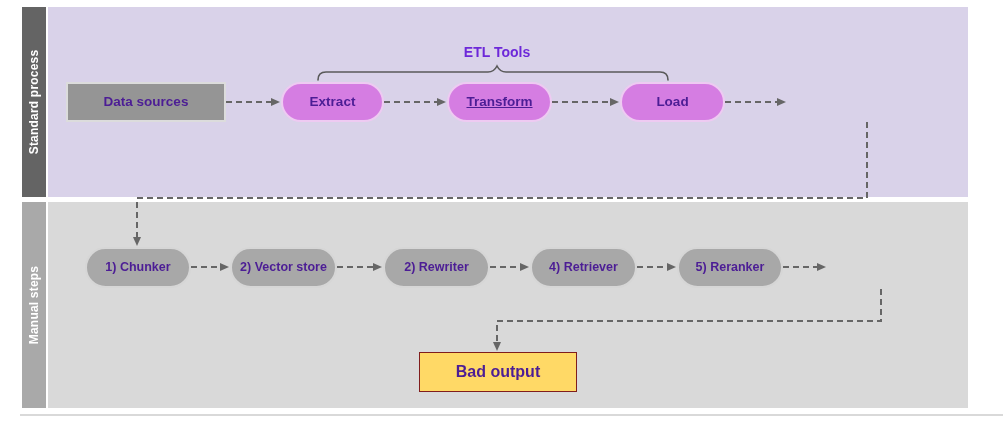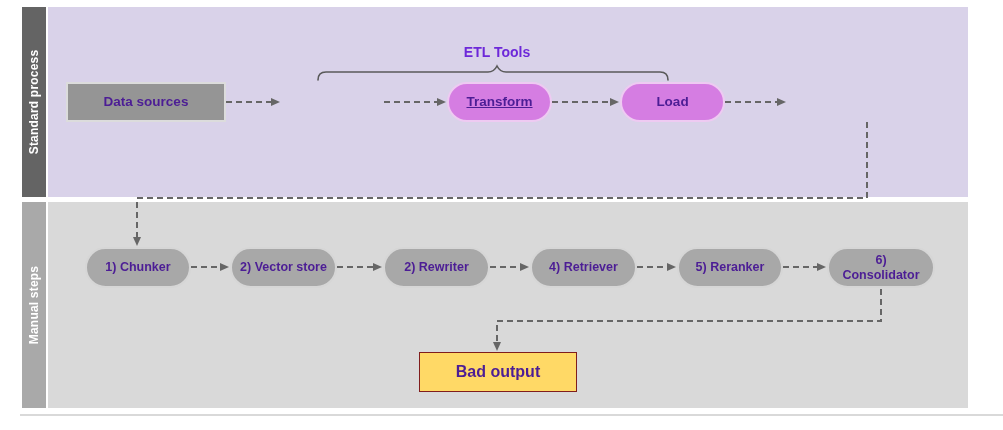"Extract" div.node { html: none -> <div>Extract</div> }
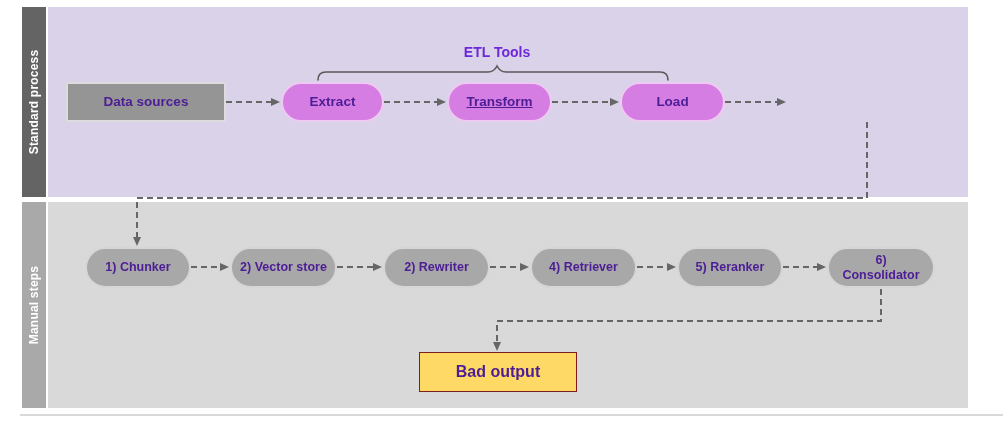"6) Consolidator" div.node { html: <div>6) Consolidator</div> -> none }
